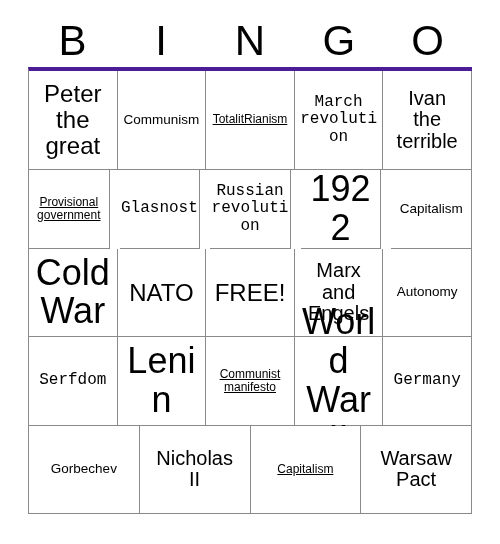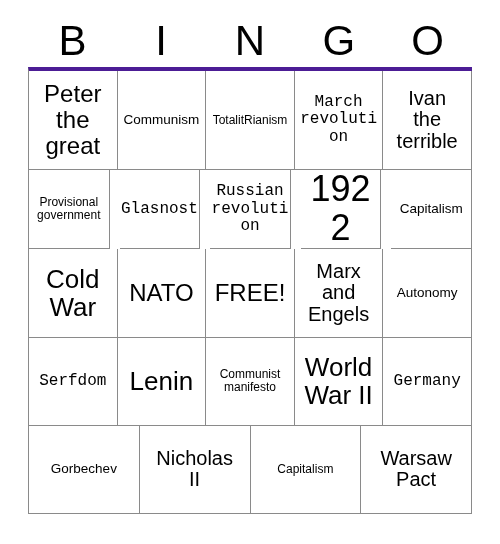"TotalitRianism" .fs-xs { text-decoration: none -> underline }
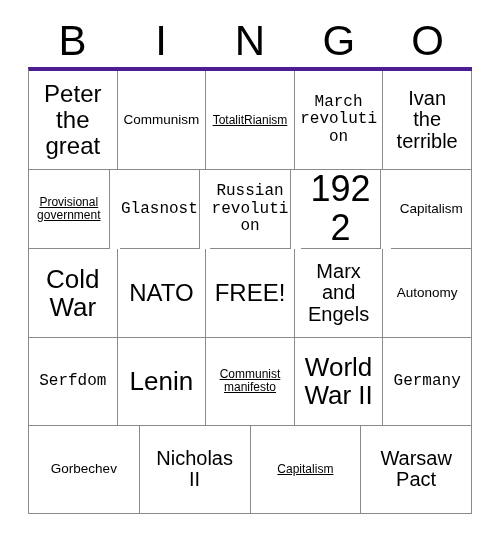"Cold" .fs-xxl { font-size: 26px -> 36px }
